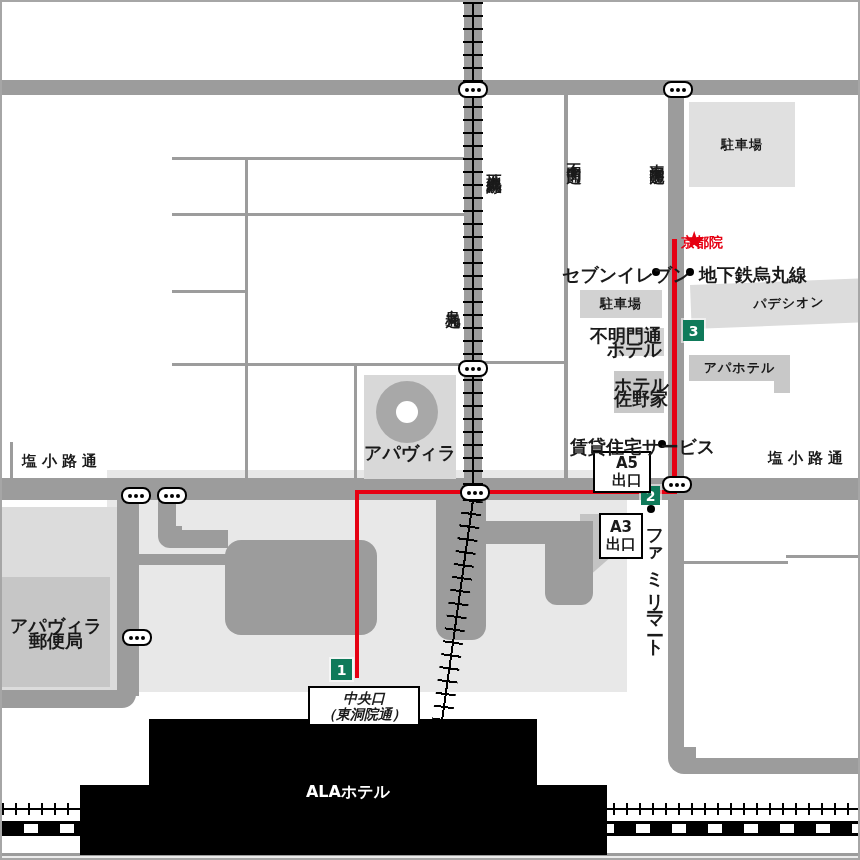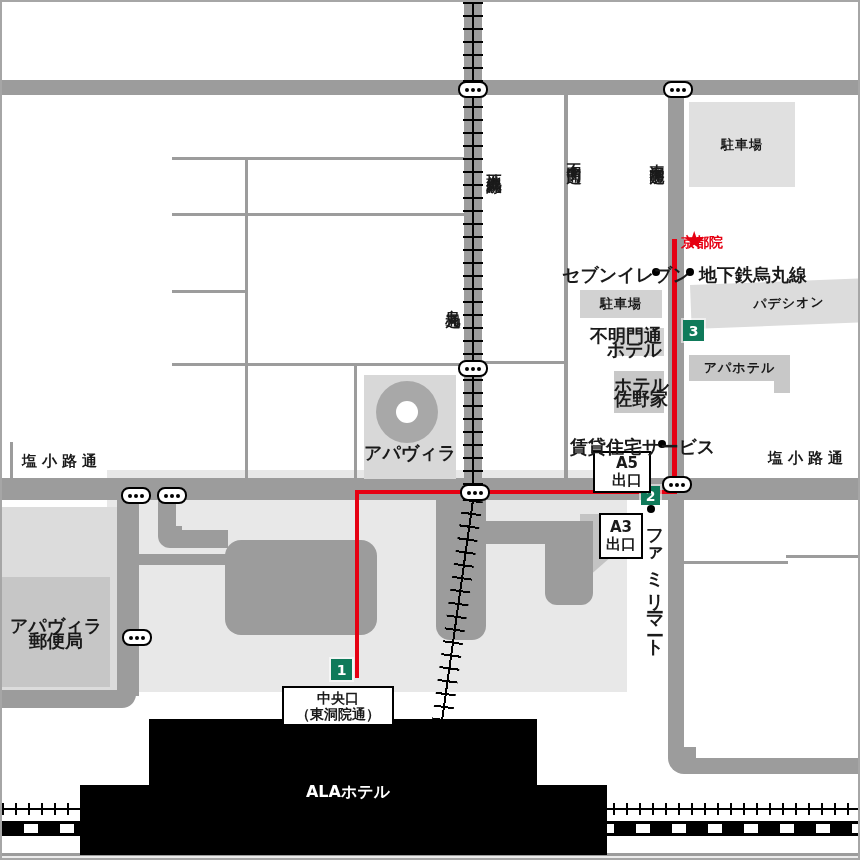"中央口" div.wbox { font-style: none -> italic; left: 280px -> 306px }
